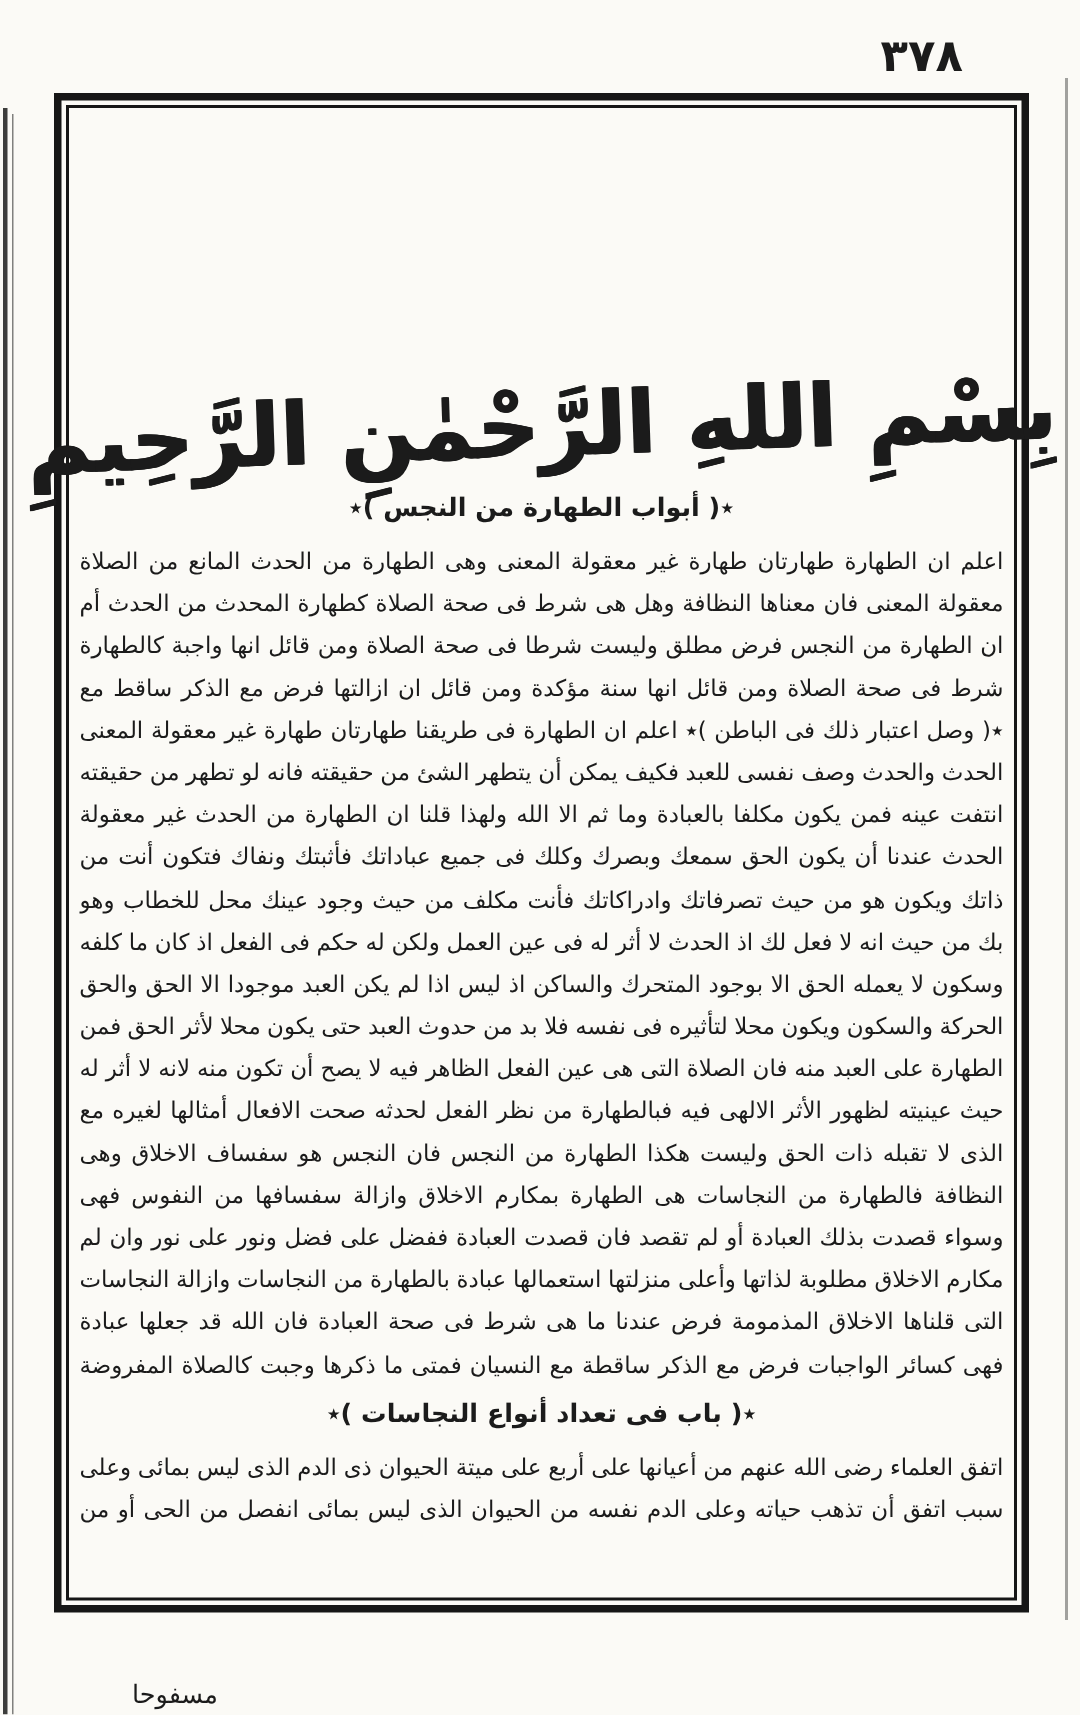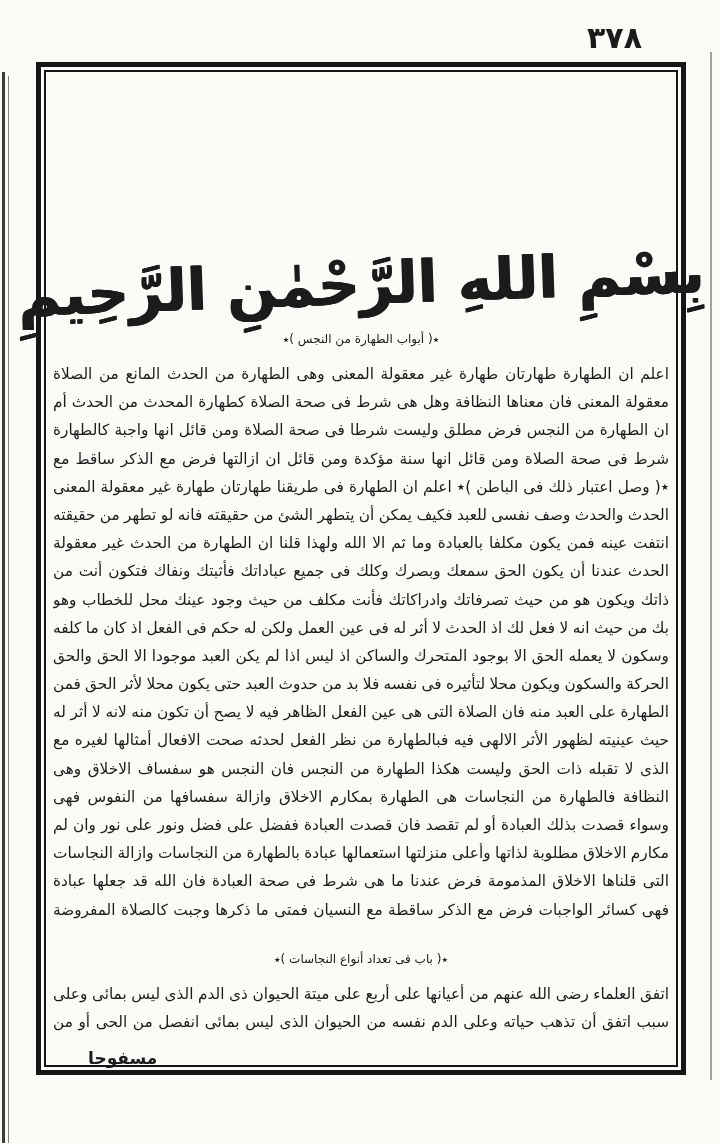"٭( أبواب الطهارة من النجس" .section-heading { font-size: 12px -> 17px; font-weight: normal -> bold }
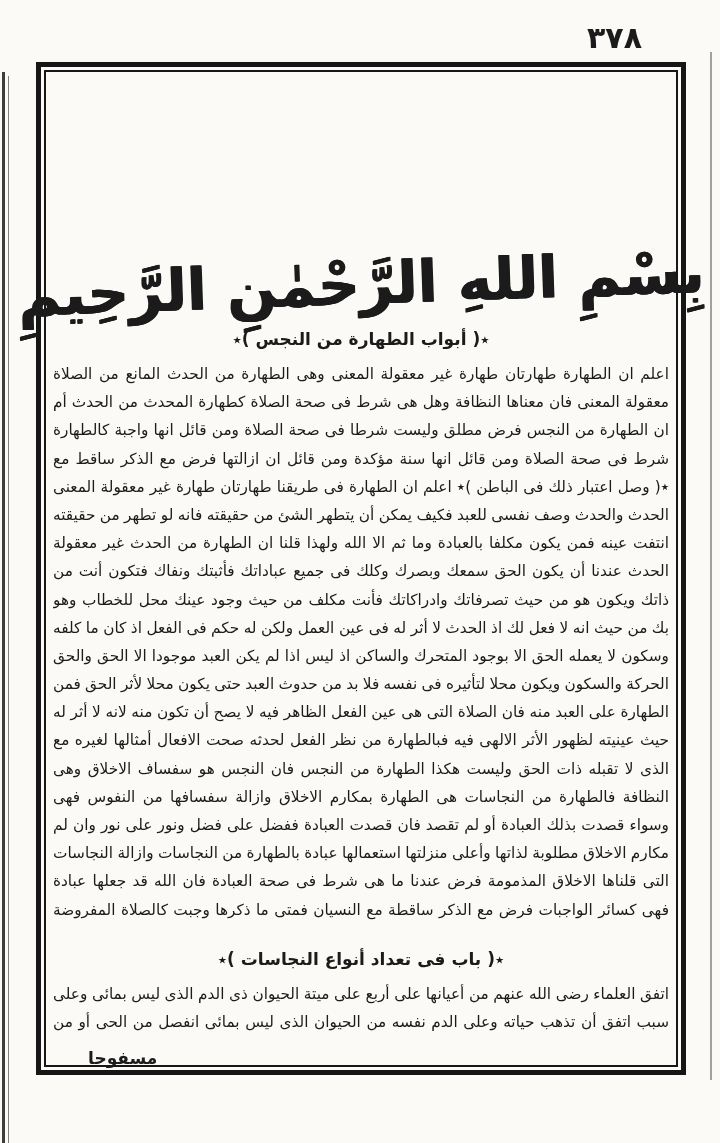"٭( باب فى تعداد أنواع" .section-heading.second { margin-top: 20px -> 4px }
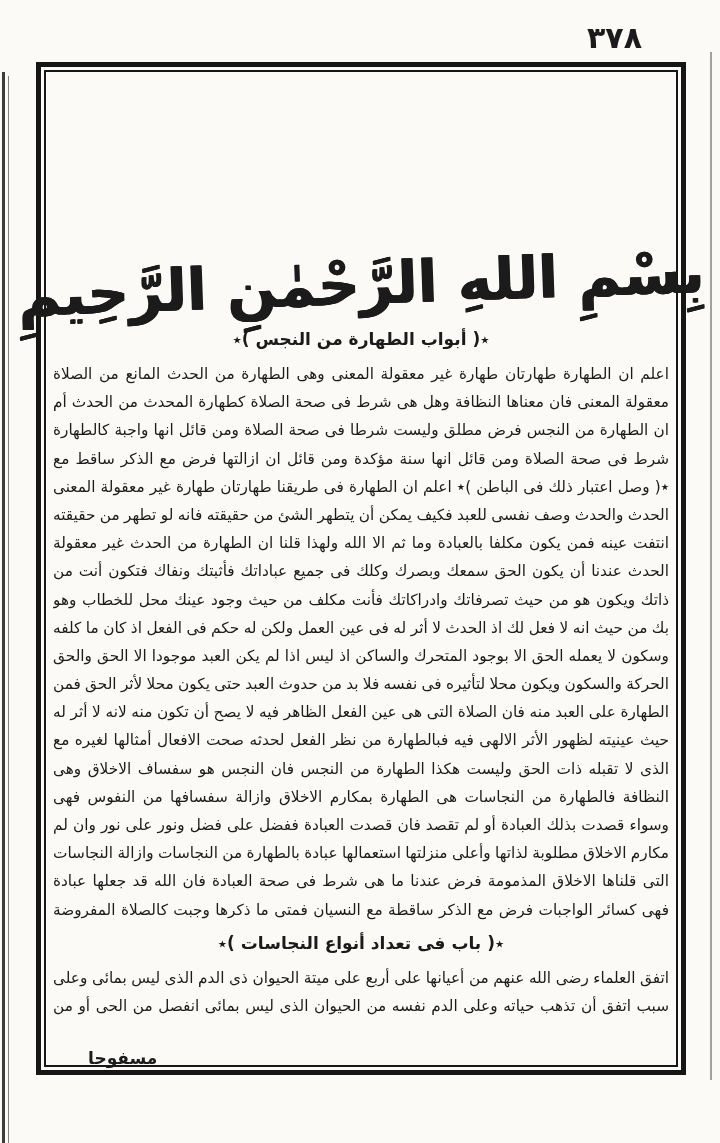"مسفوحا" .catchword { font-weight: bold -> normal; top: 1048px -> 1120px }
